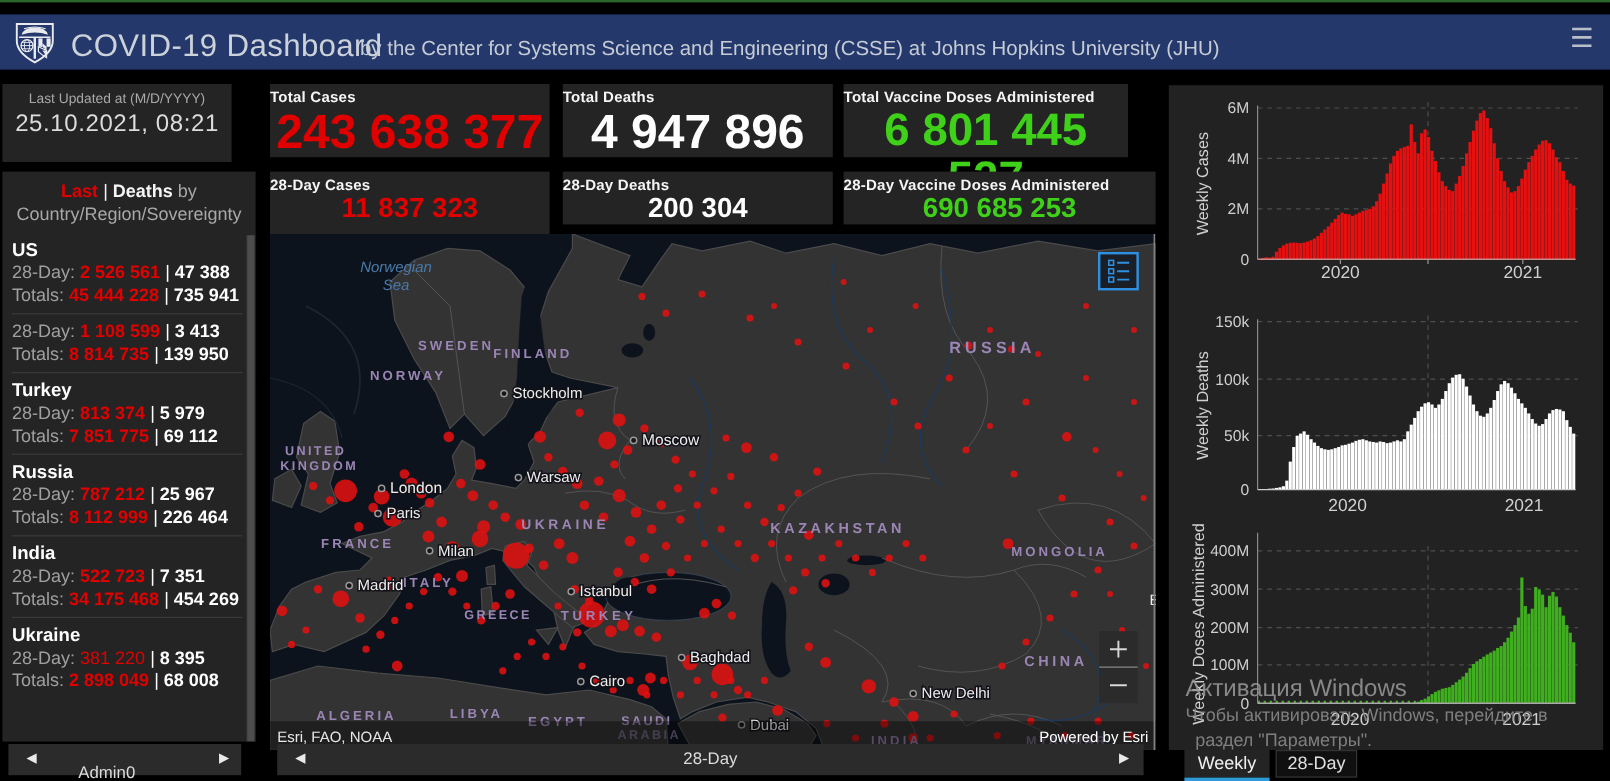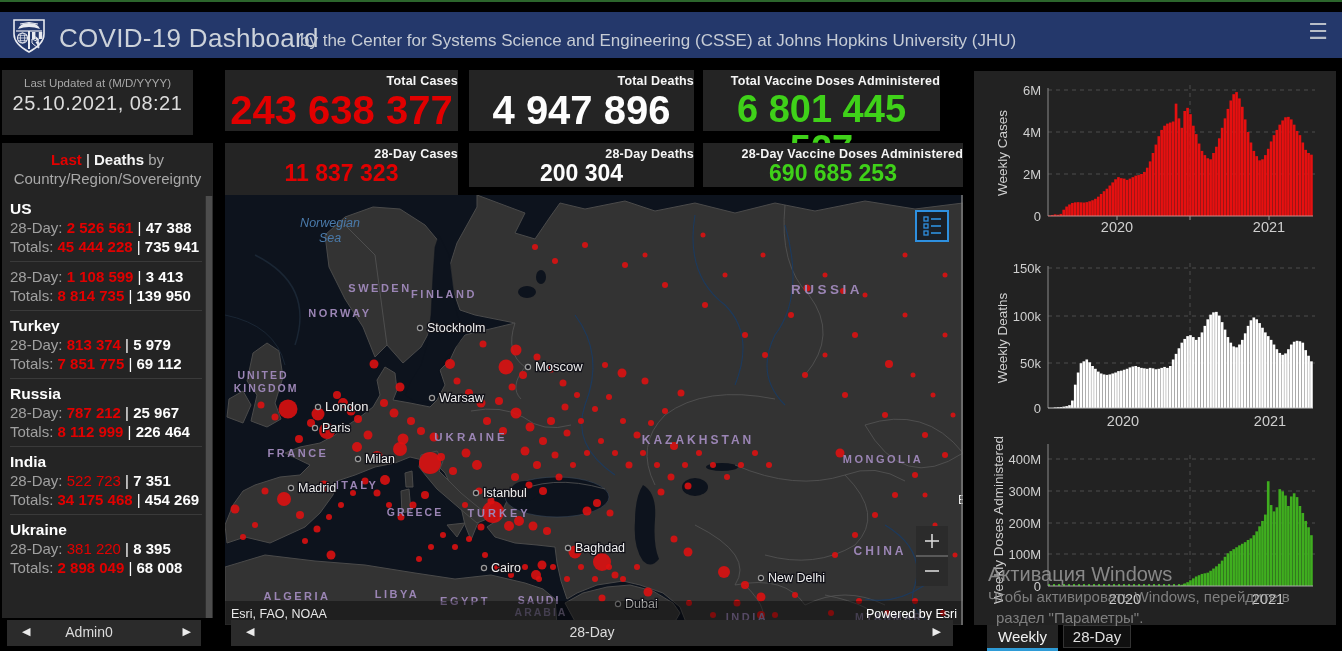"Total Cases" .statlabel { text-align: right -> left }
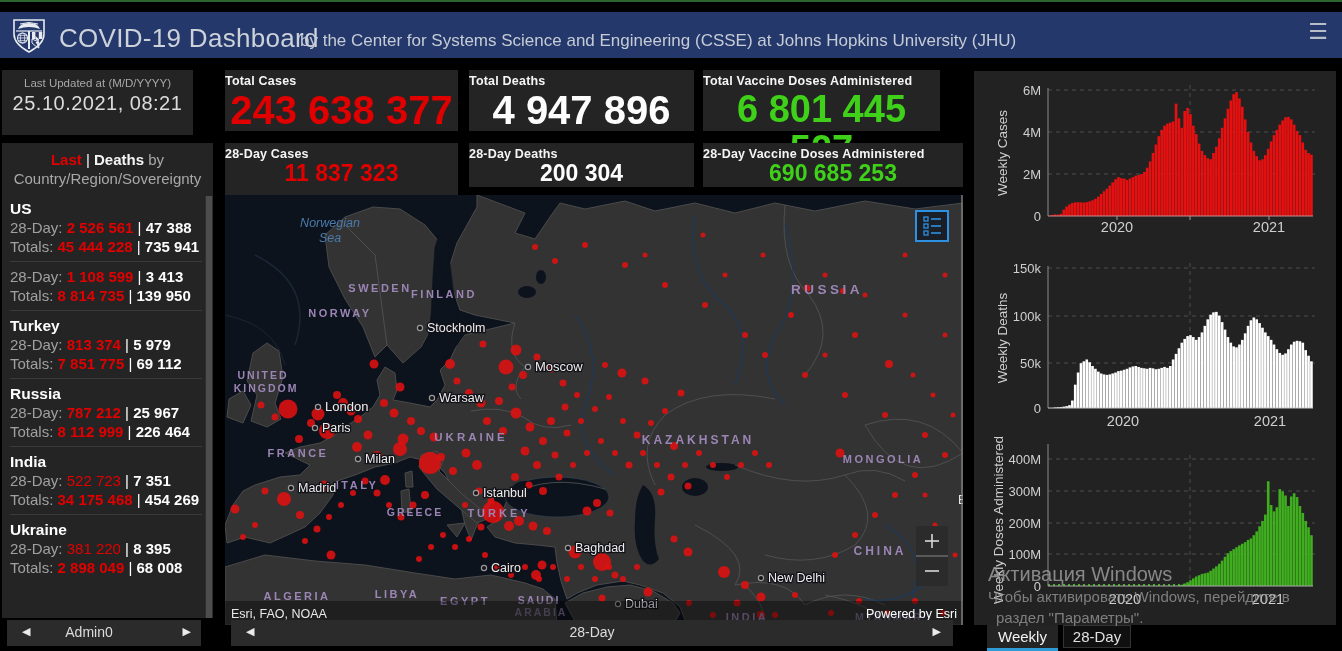"522 723" span.red { font-weight: normal -> bold }
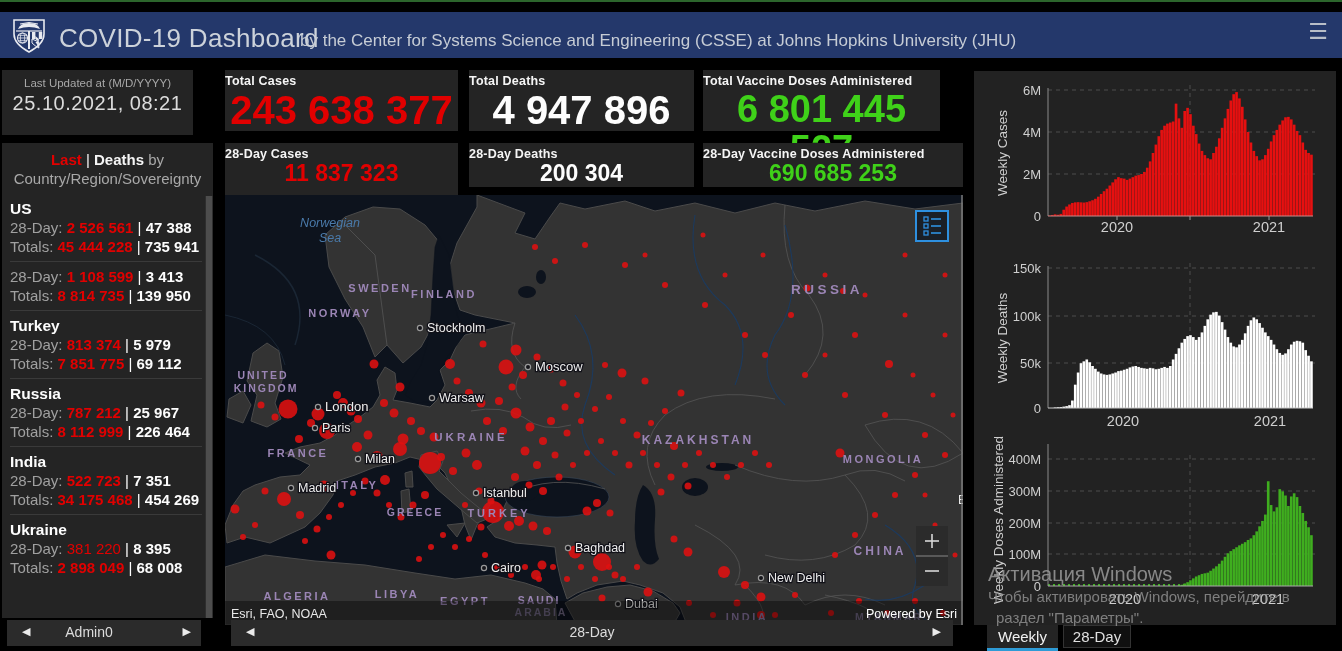"Admin0" span.abs { top: 4px -> 15px }
